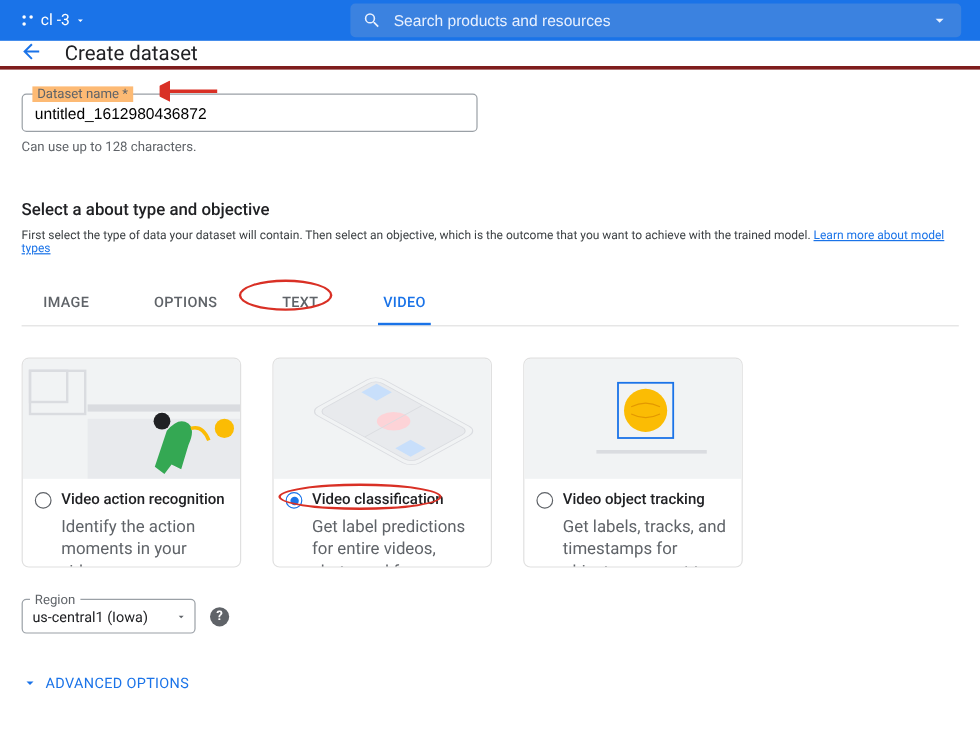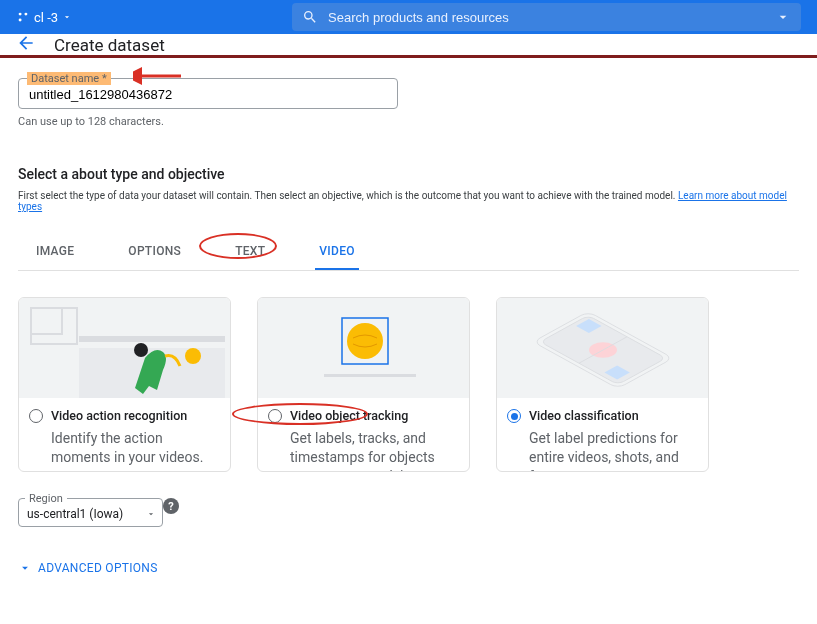"Video action recognition" .card { width: 213px -> 183px }
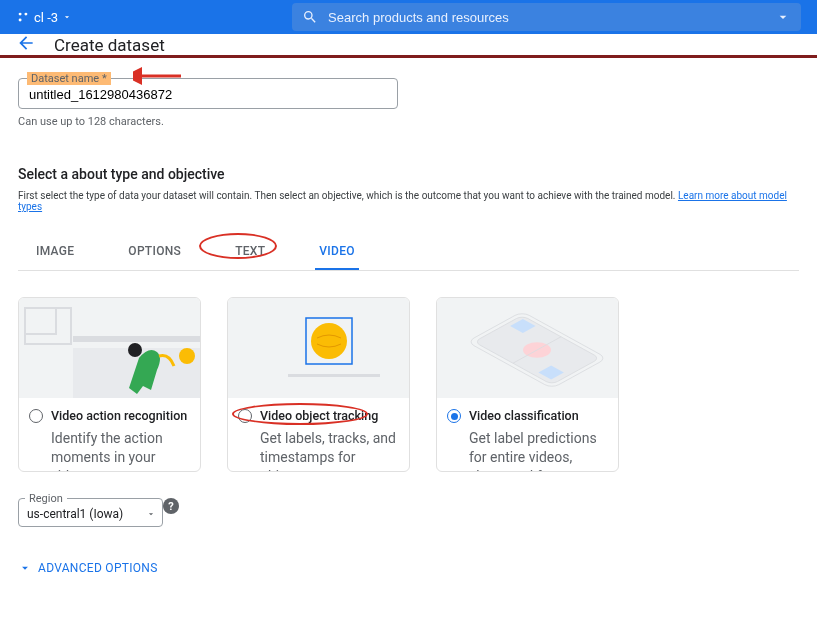"Video object tracking" div.card { order: before "Video classification" -> after "Video classification" }
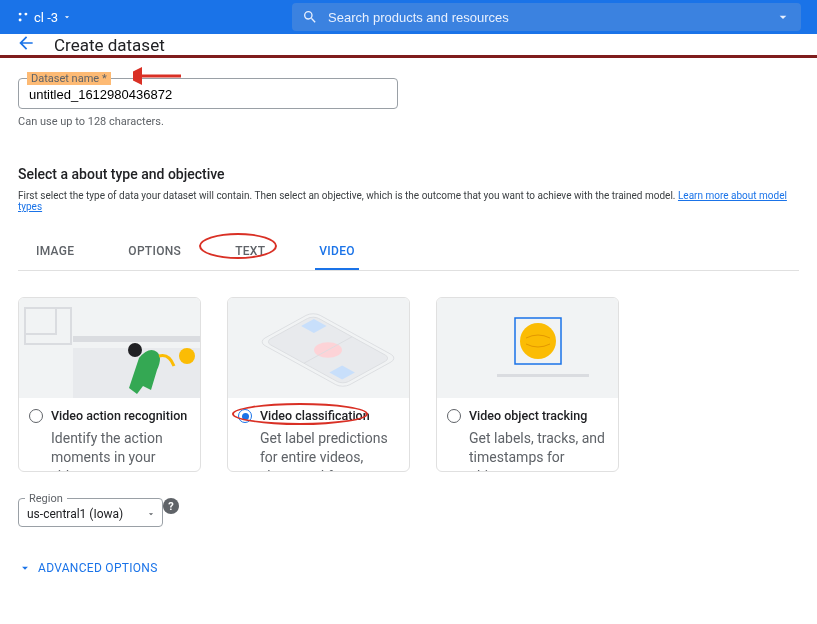"Region" .region-row { align-items: none -> center; gap: none -> 12px }
